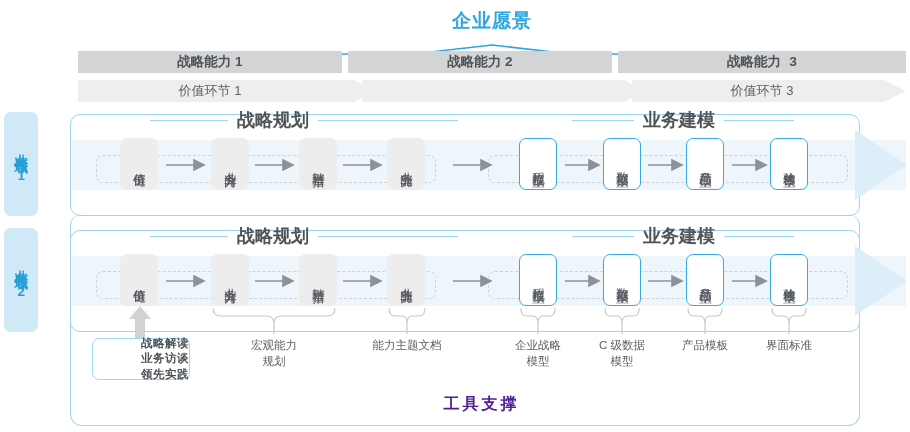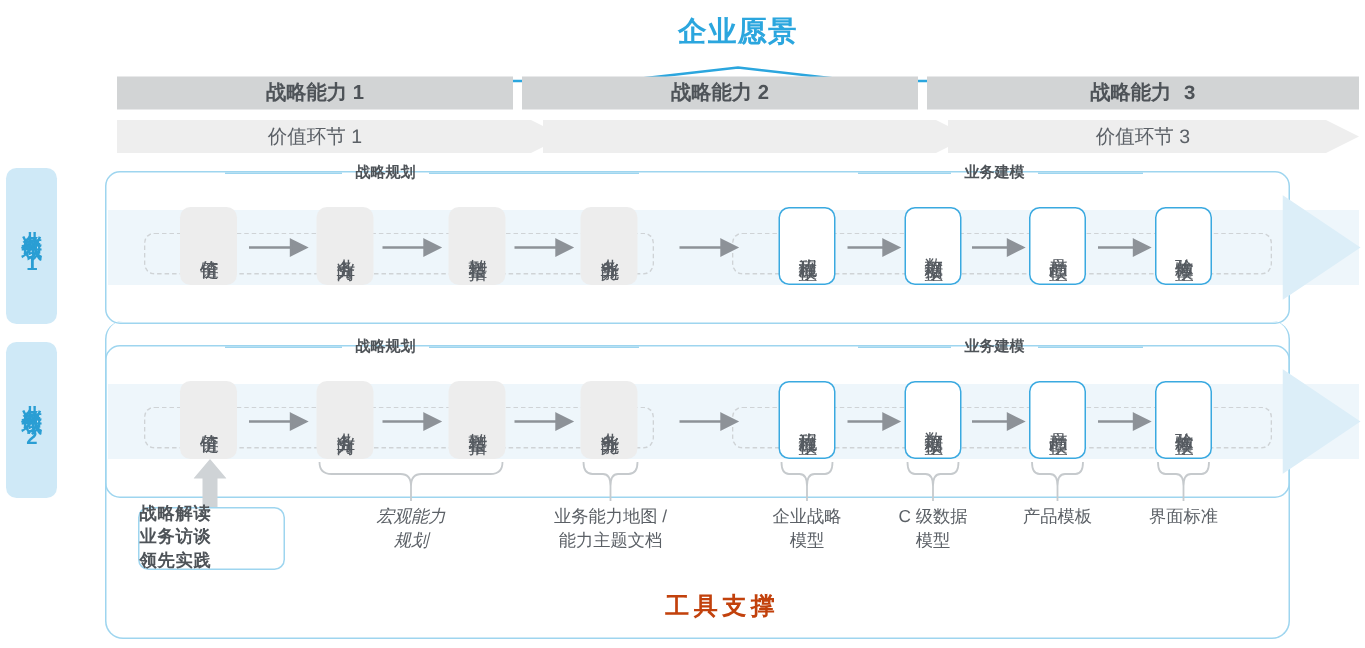"战略规划" .sec-title { font-size: 10px -> 18px }
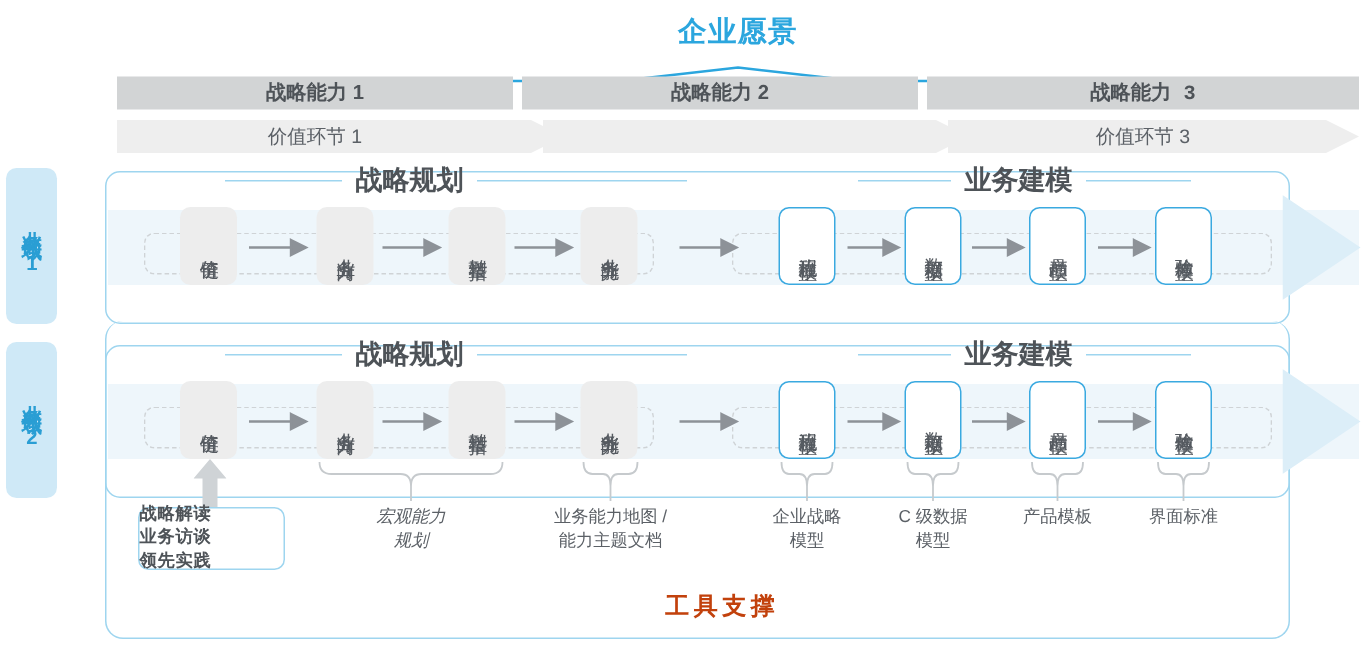"战略解读" .tool-box { justify-content: flex-start -> flex-end }
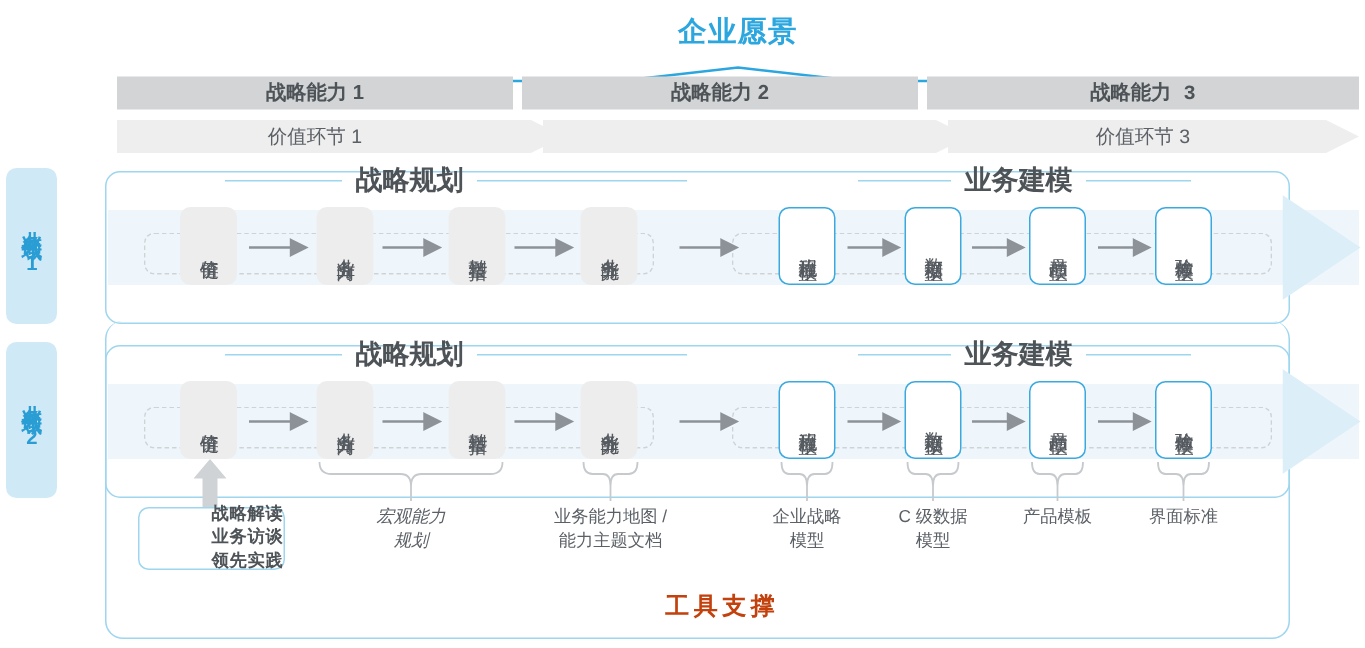"宏观能力" div.tool-lbl { font-style: italic -> none }
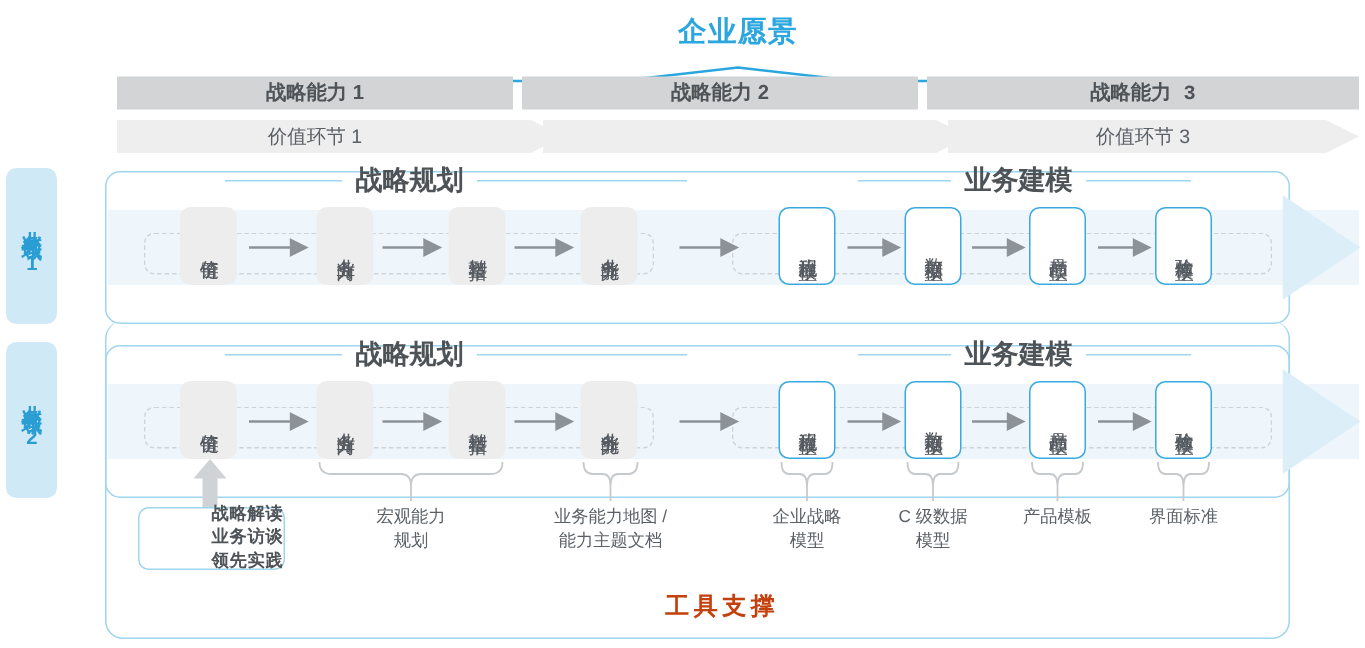"业务能力地图 /" div { html: <div>业务能力地图 /</div> -> none }
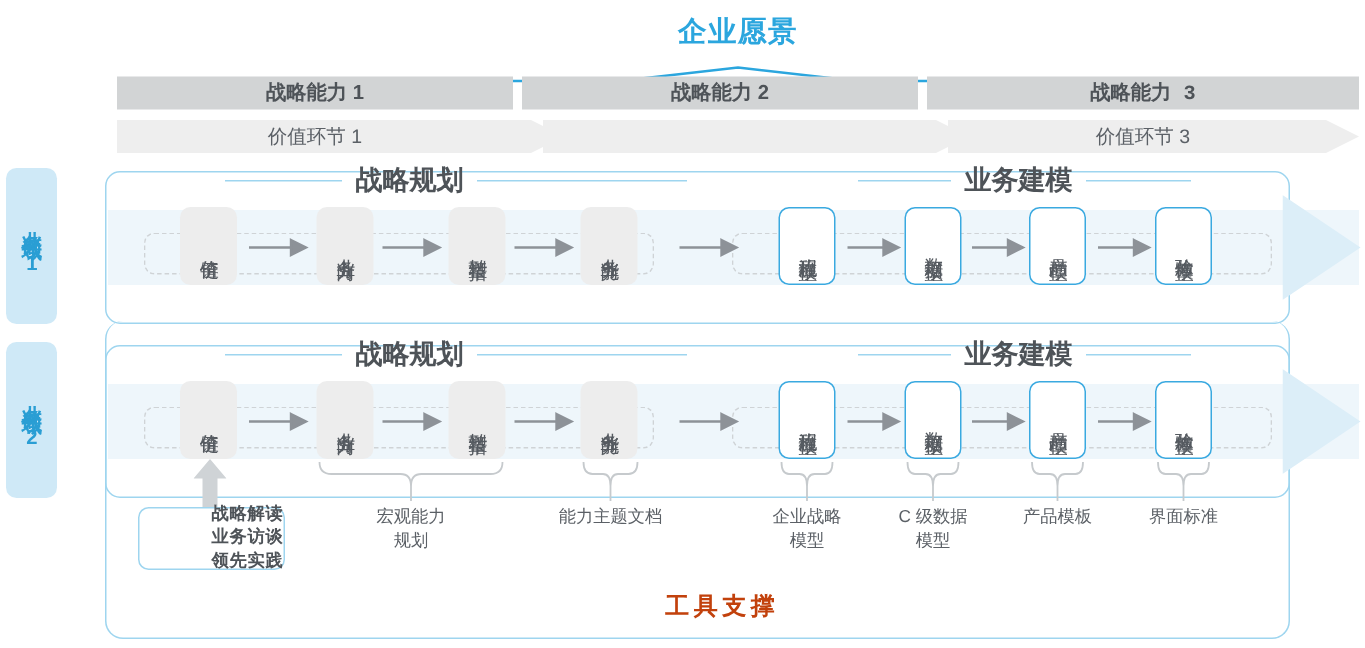"工具支撑" .support { color: #c2410c -> #4c1d95 }
